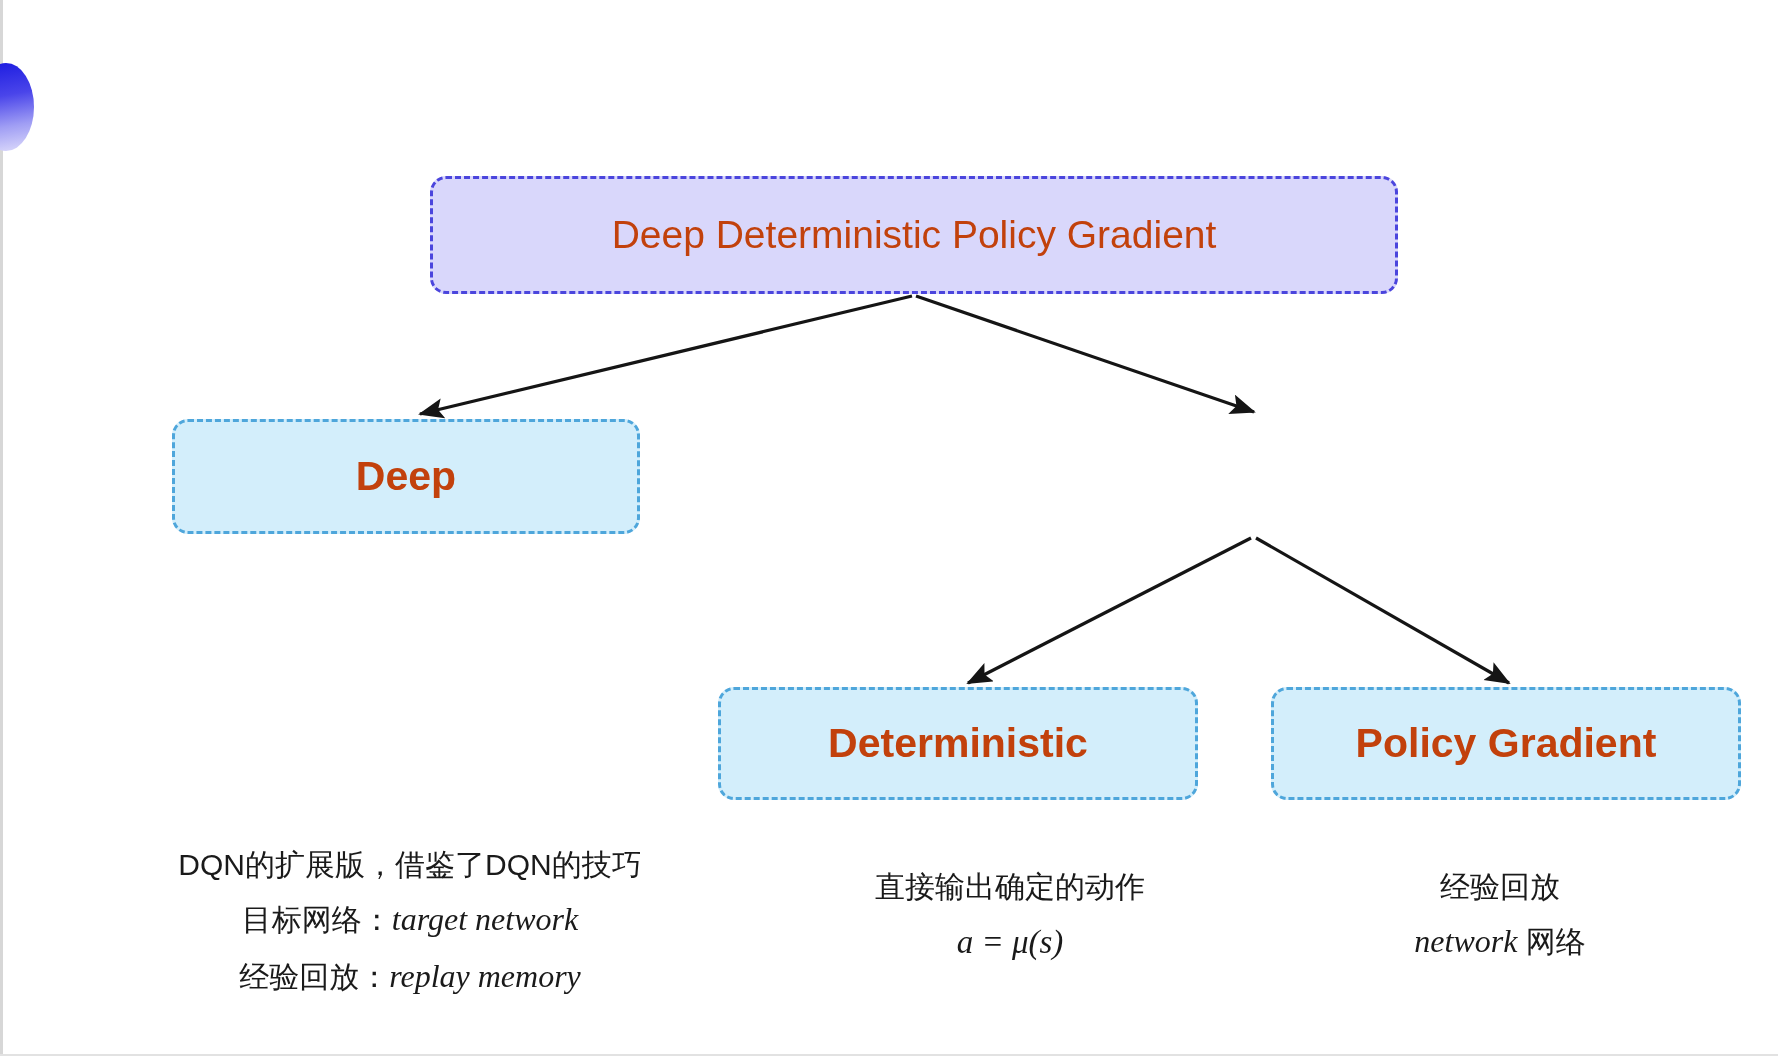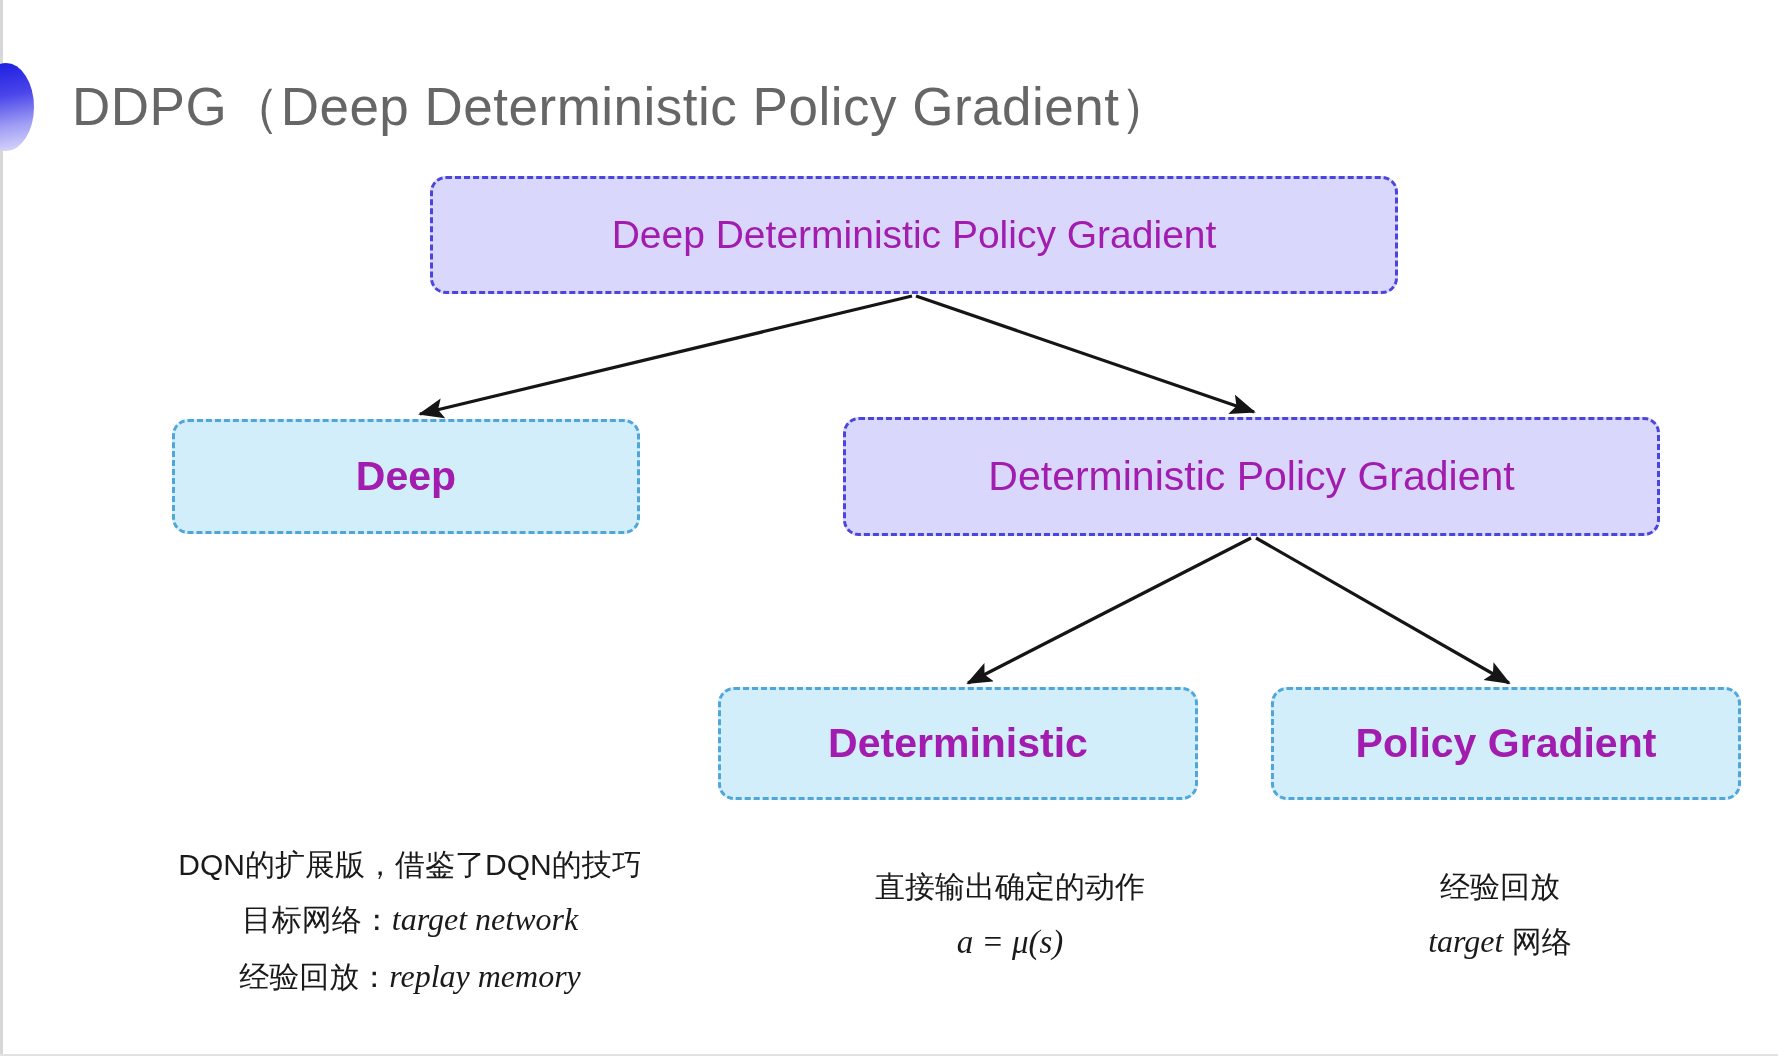"DDPG（Deep Deterministic Policy Gradient）" div.title-text { html: <div>DDPG（Deep Deterministic Policy Gradient）</div> -> none }
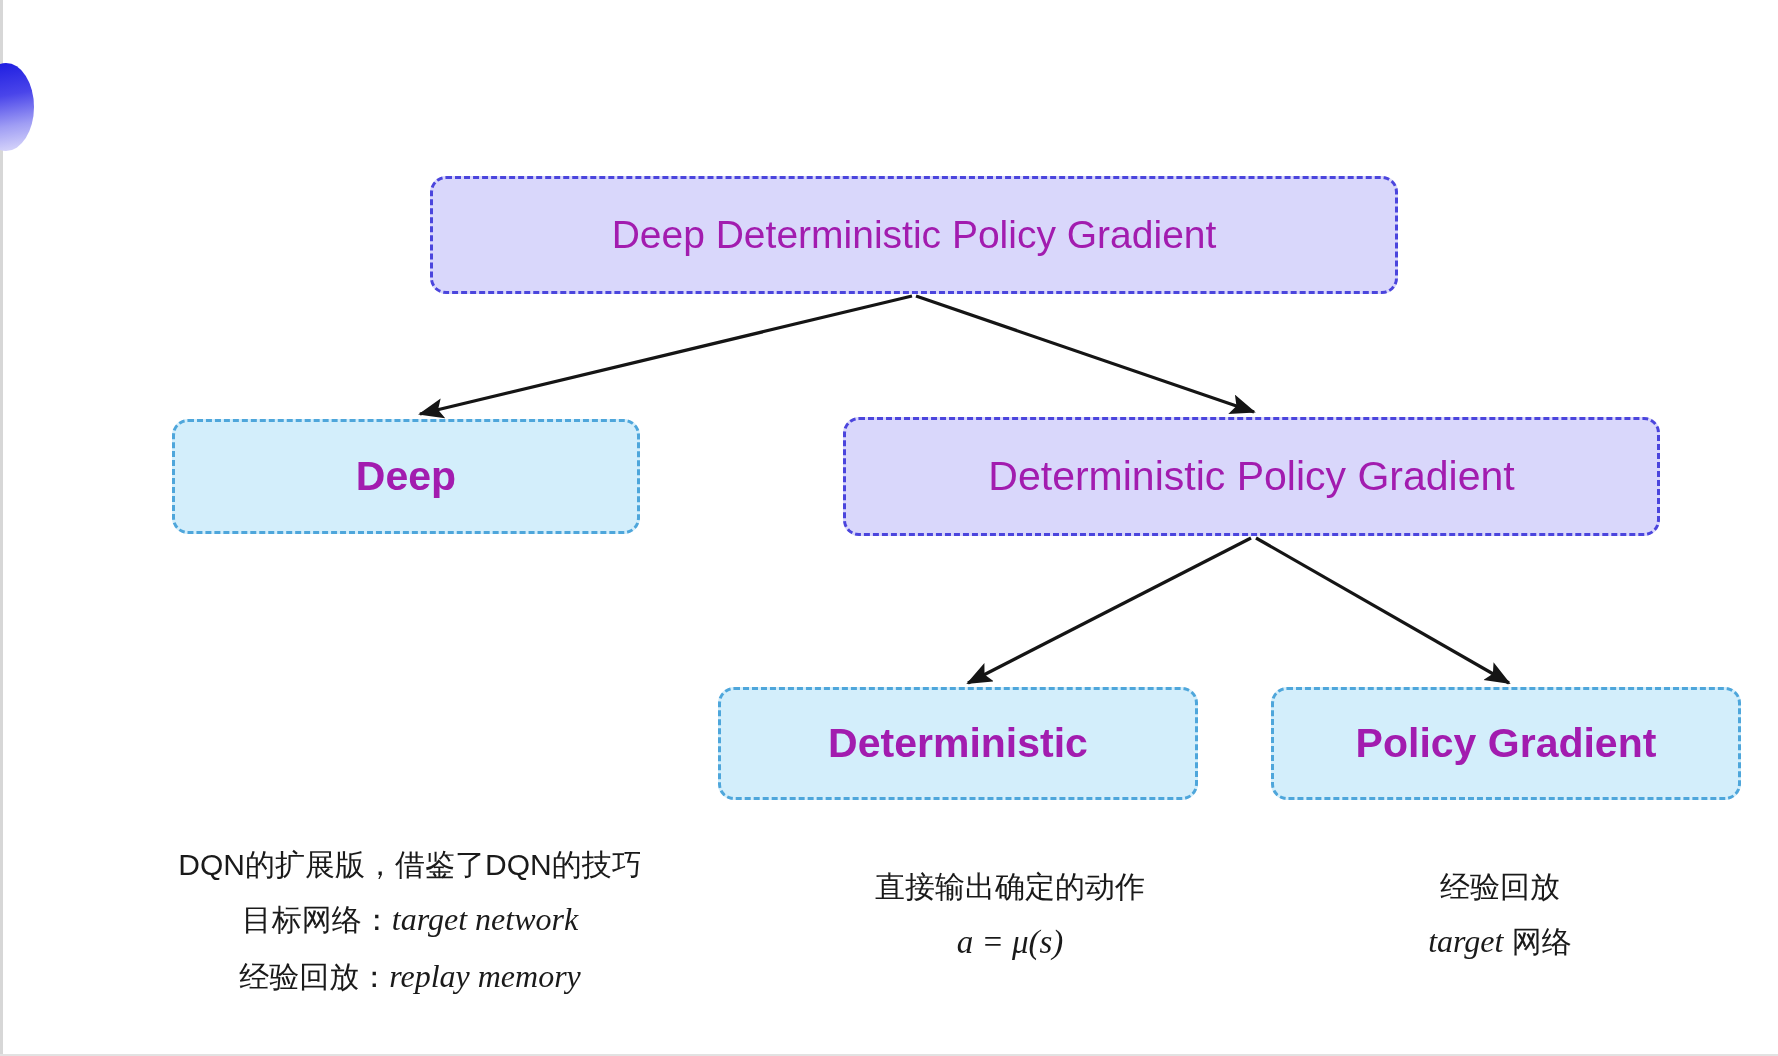"Deep Deterministic Policy Gradient" .node { color: #a21caf -> #c2410c }
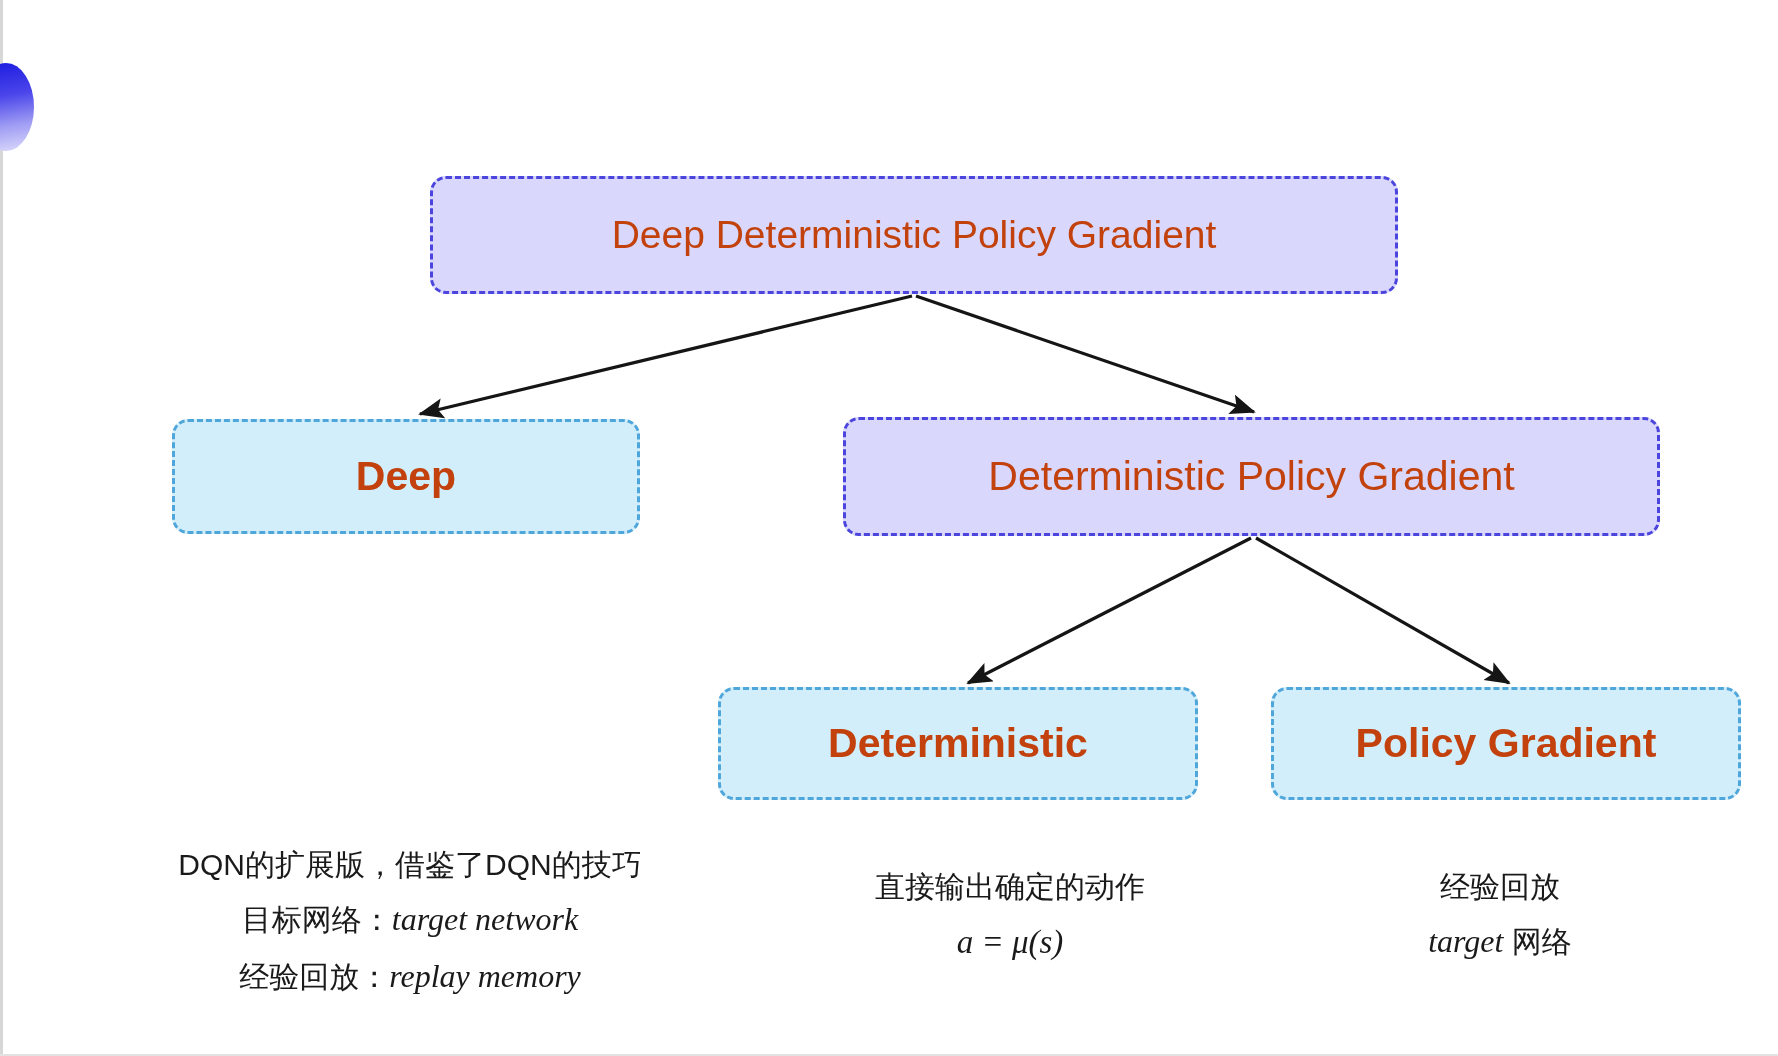"Deterministic Policy Gradient" div.node { html: <div> <span>Deterministic Policy Gradient</span> </div> -> none }
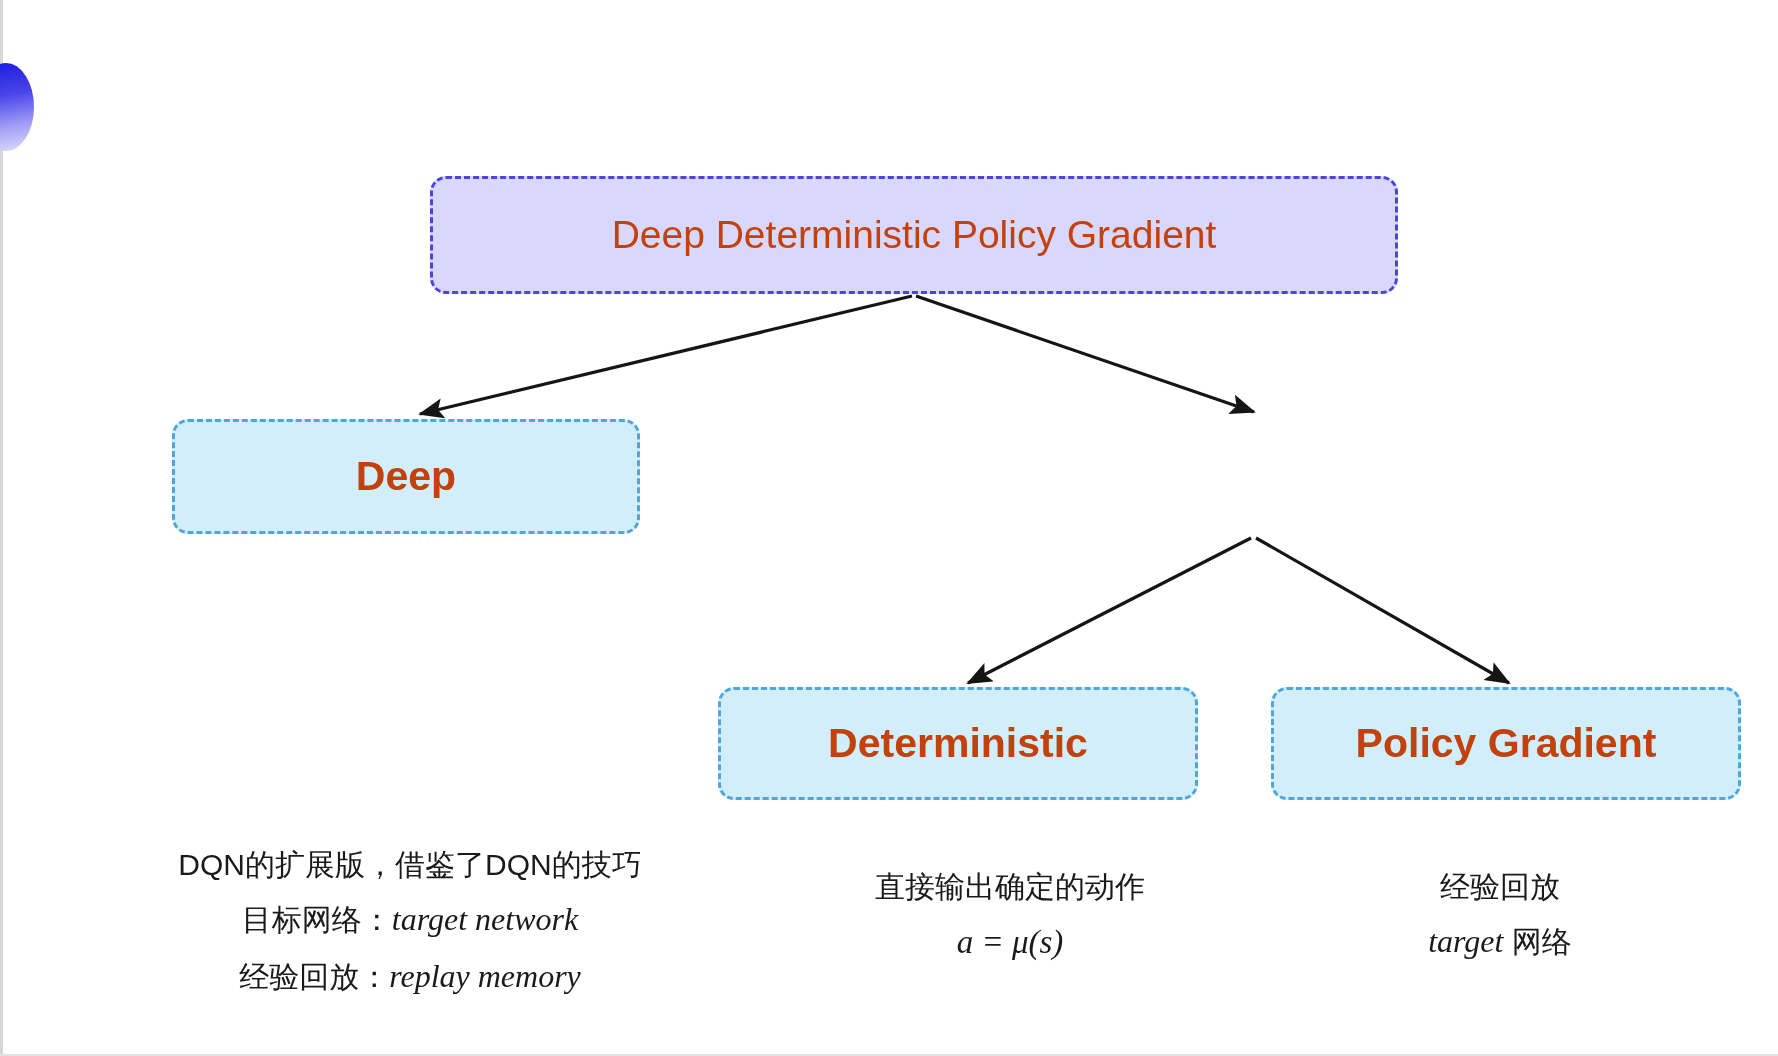"target" span.it { text: target -> network }
